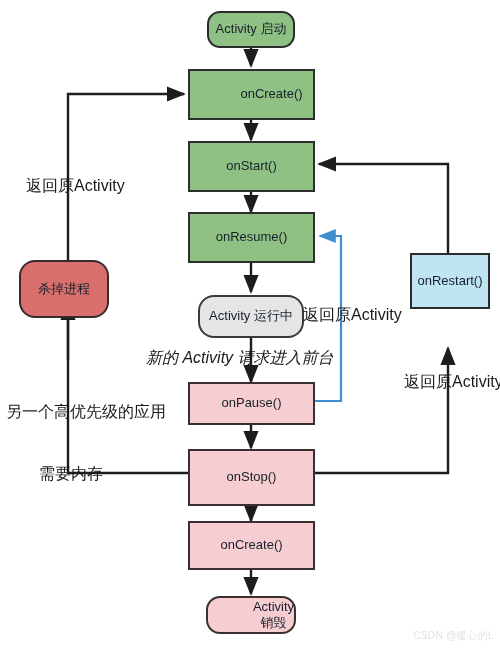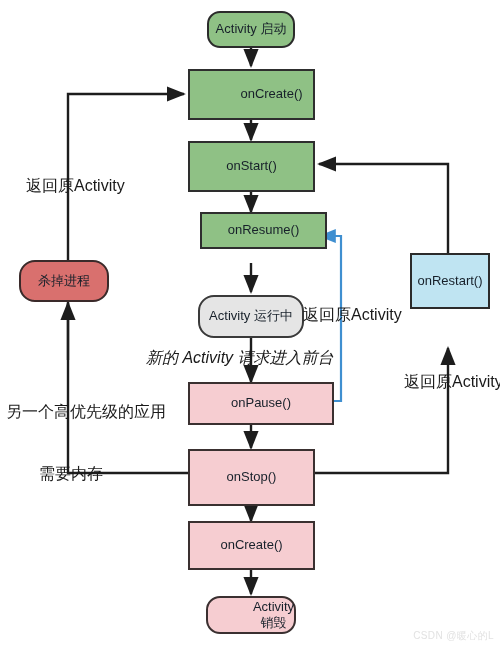"onResume()" div.node { height: 37px -> 51px; left: 200px -> 188px }
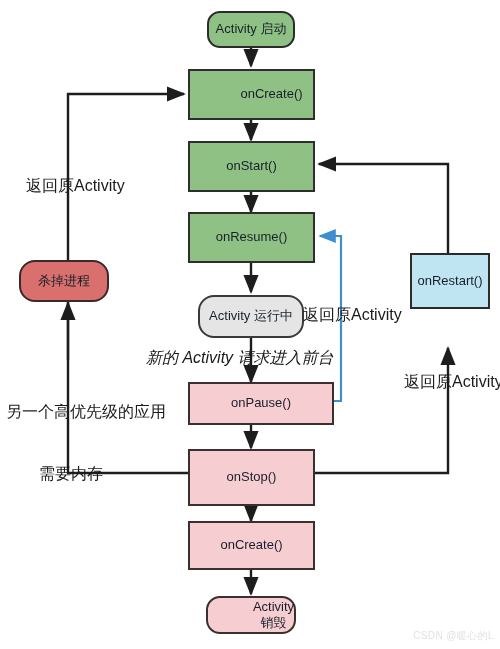"杀掉进程" div.node { height: 42px -> 58px }
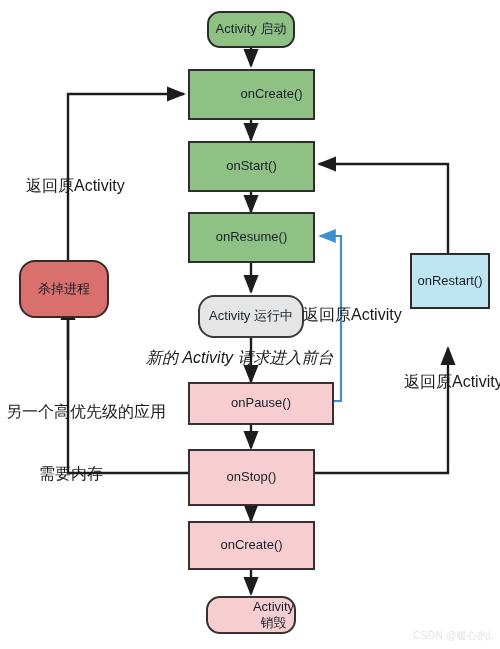"onPause()" div.node { width: 146px -> 127px }
